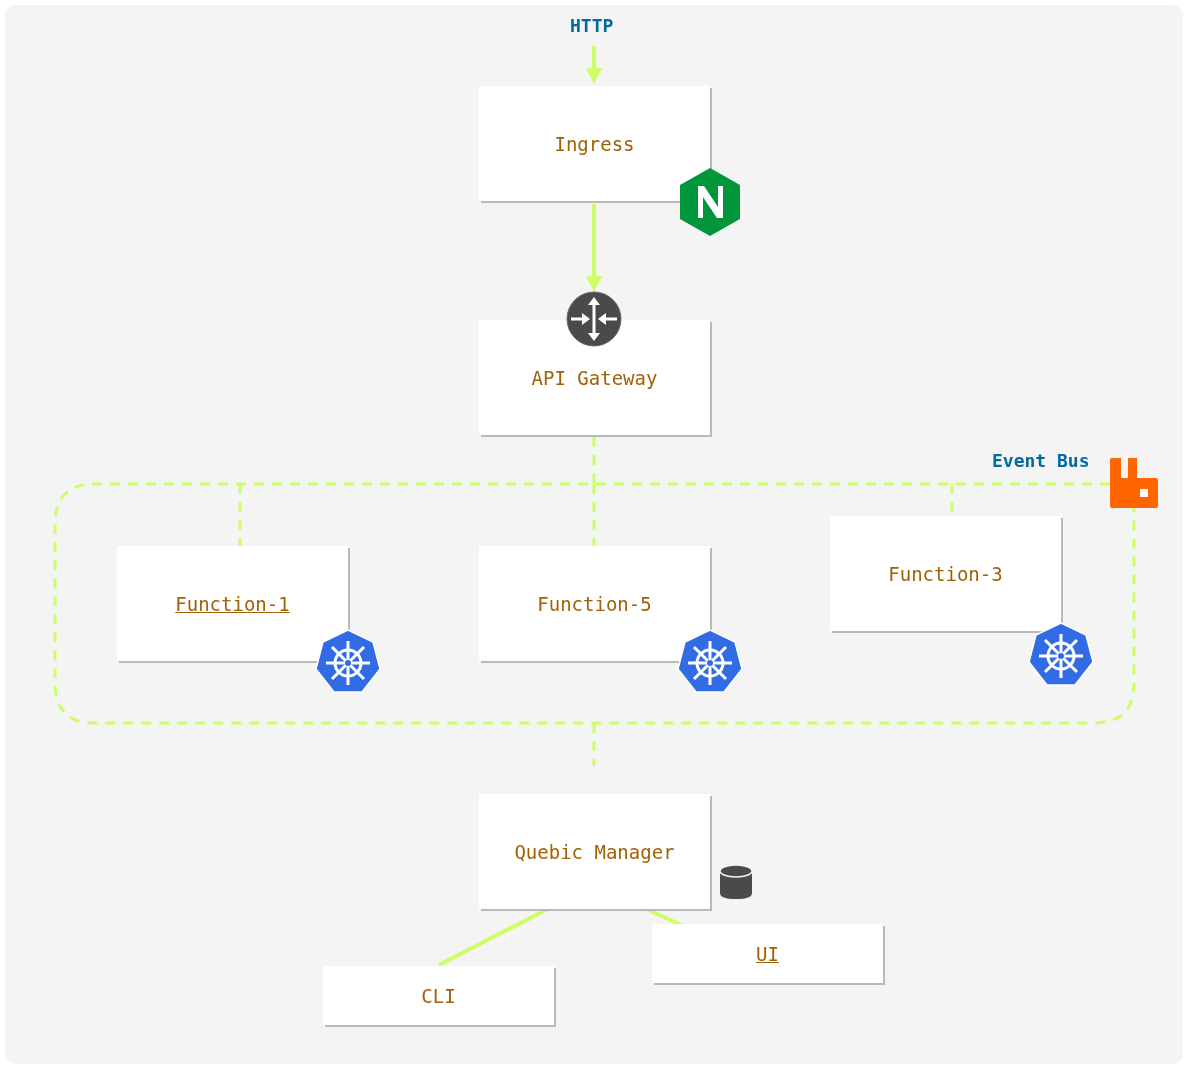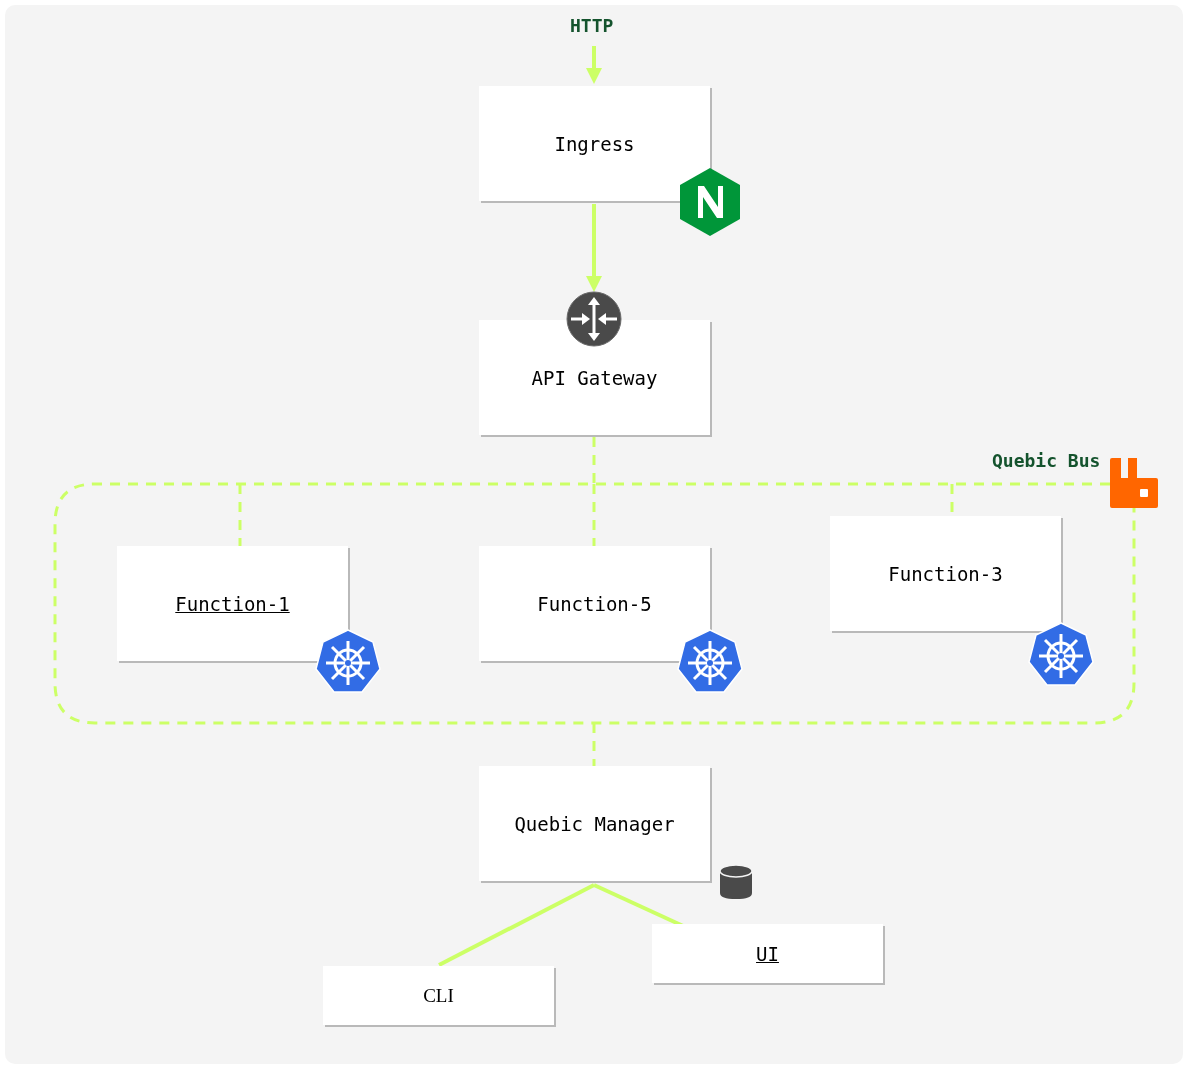"HTTP" .label { color: #14532d -> #0369a1 }
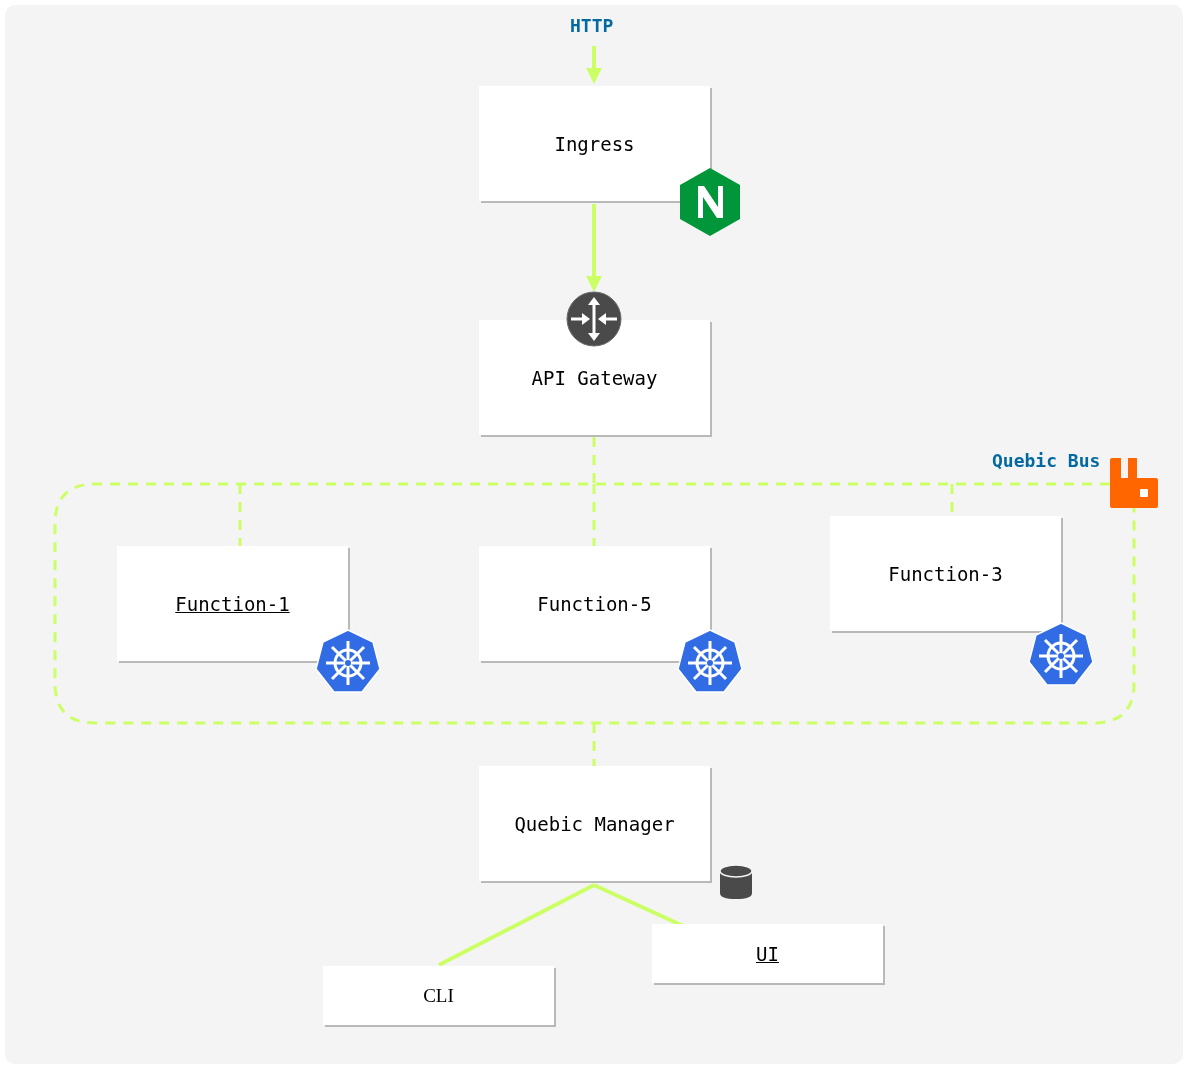"Ingress" .node { color: #000000 -> #a16207 }
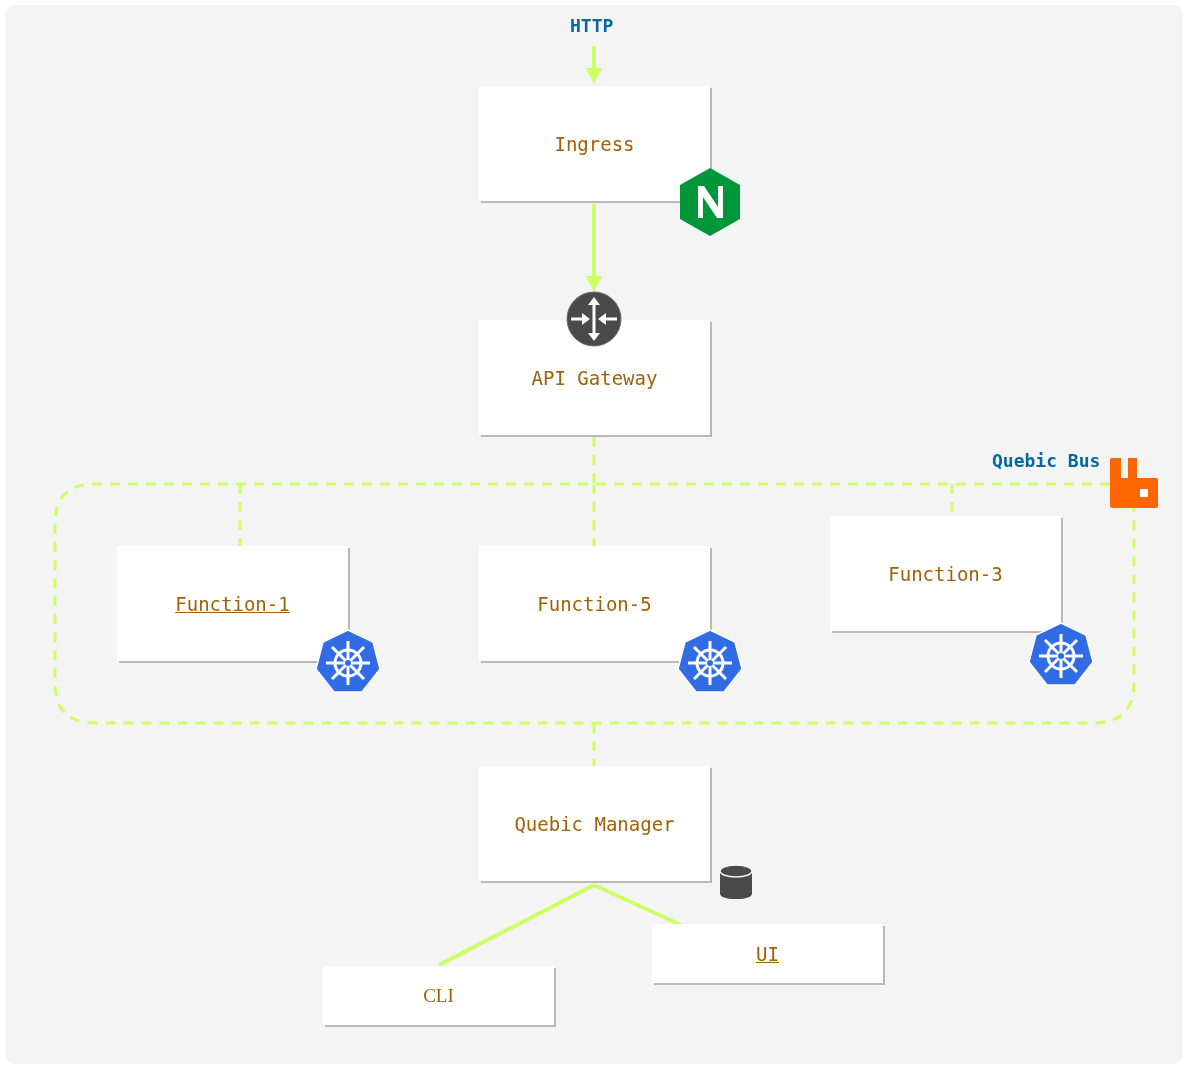"Quebic Bus" div.label { text: Quebic -> Event }
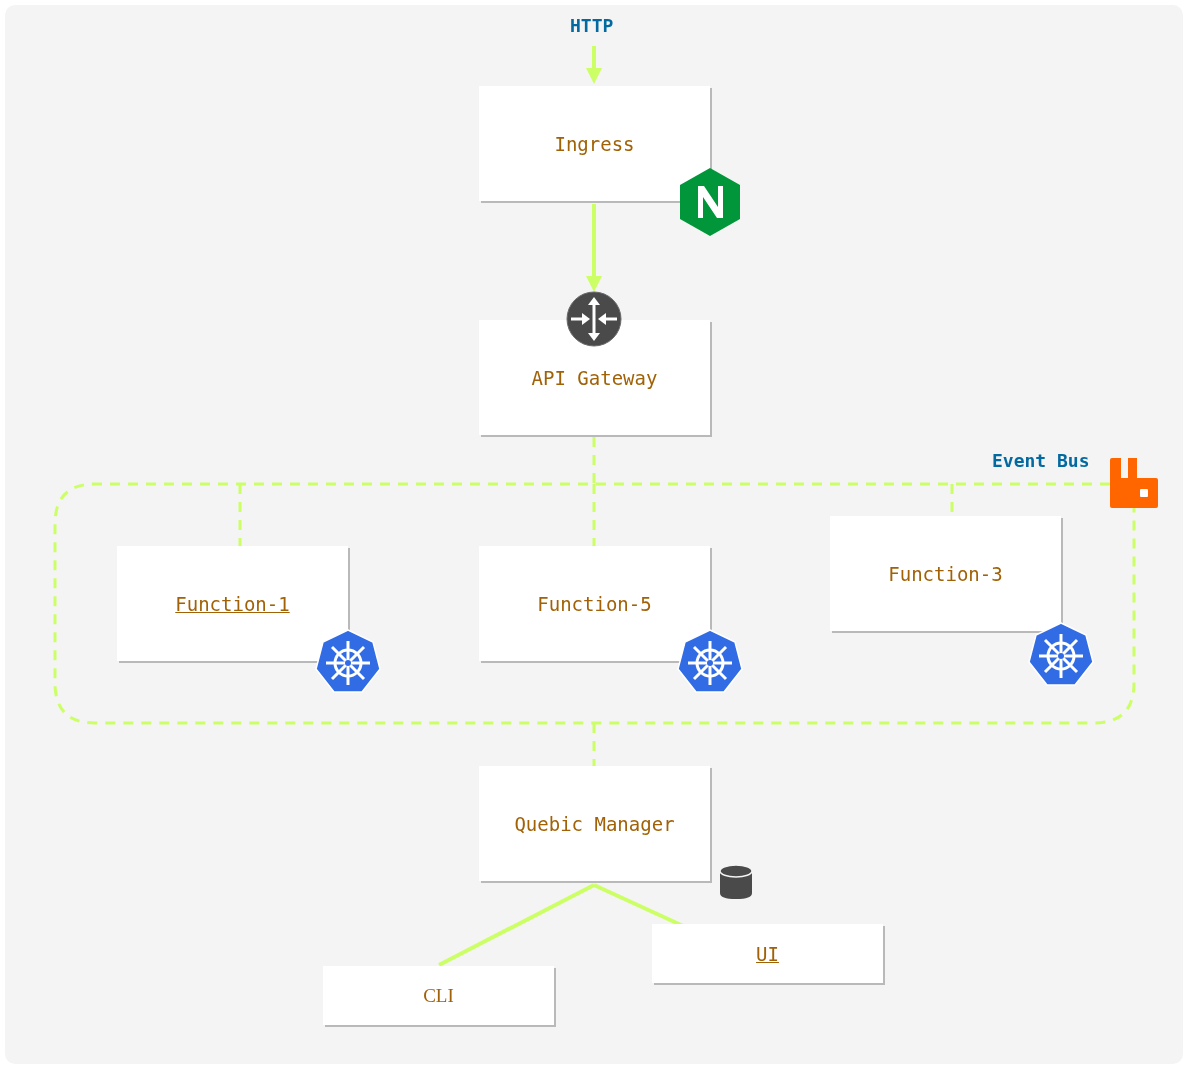"Quebic Manager" div.node { top: 766px -> 794px }
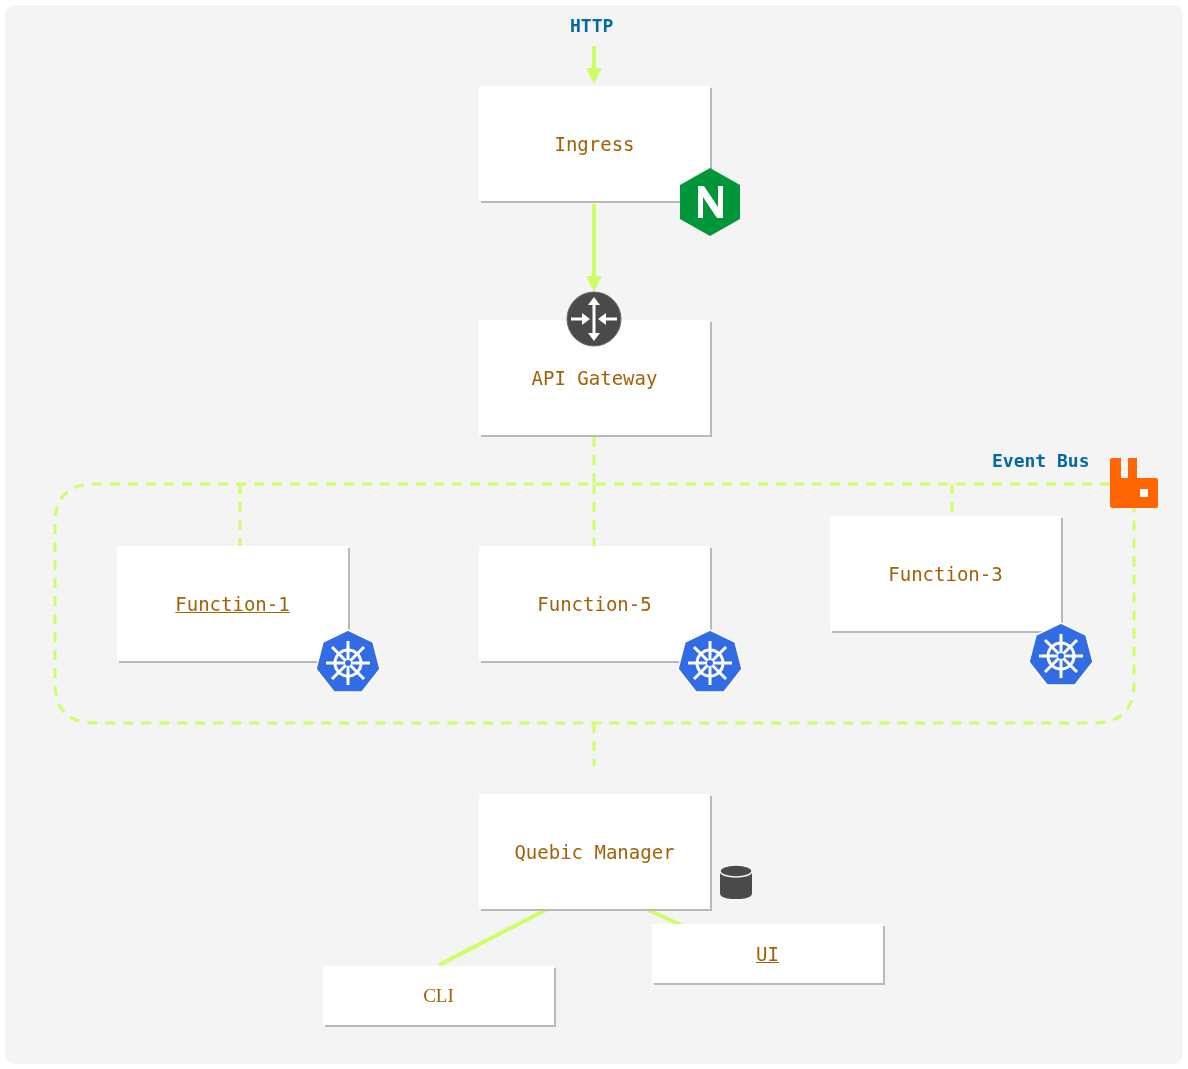"CLI" div.node { font-family: Liberation Serif, serif -> none }
